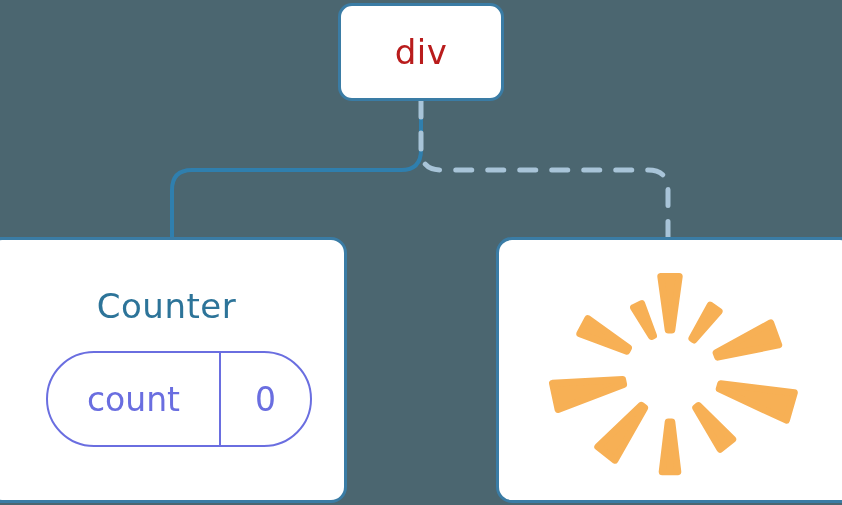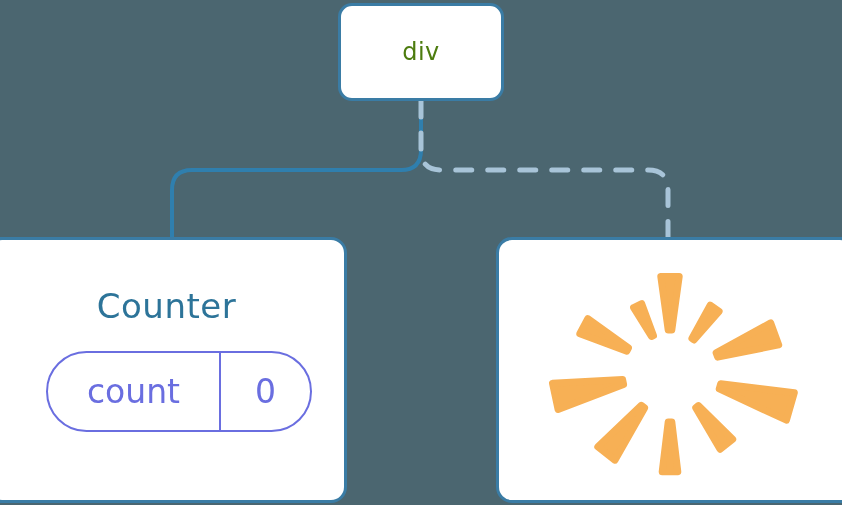"div" .node-title { color: #4d7c0f -> #b91c1c; font-size: 24px -> 34px }
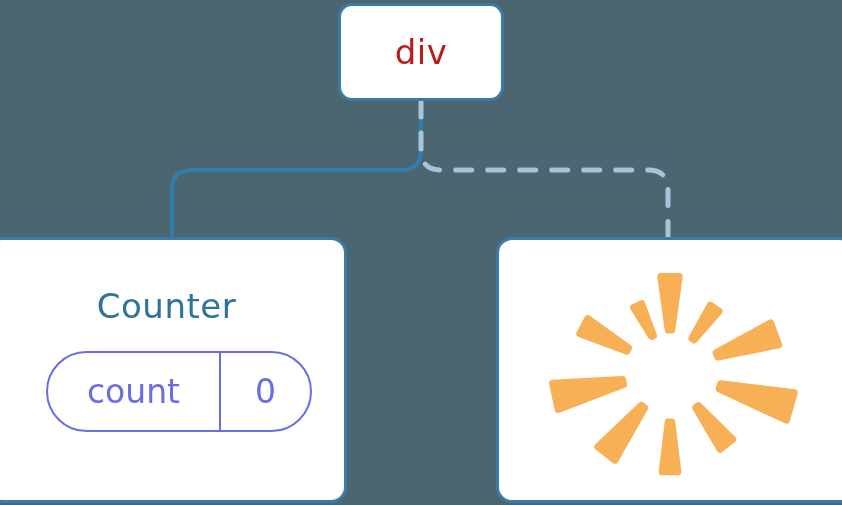"count" .state-pill { height: 81px -> 96px }
